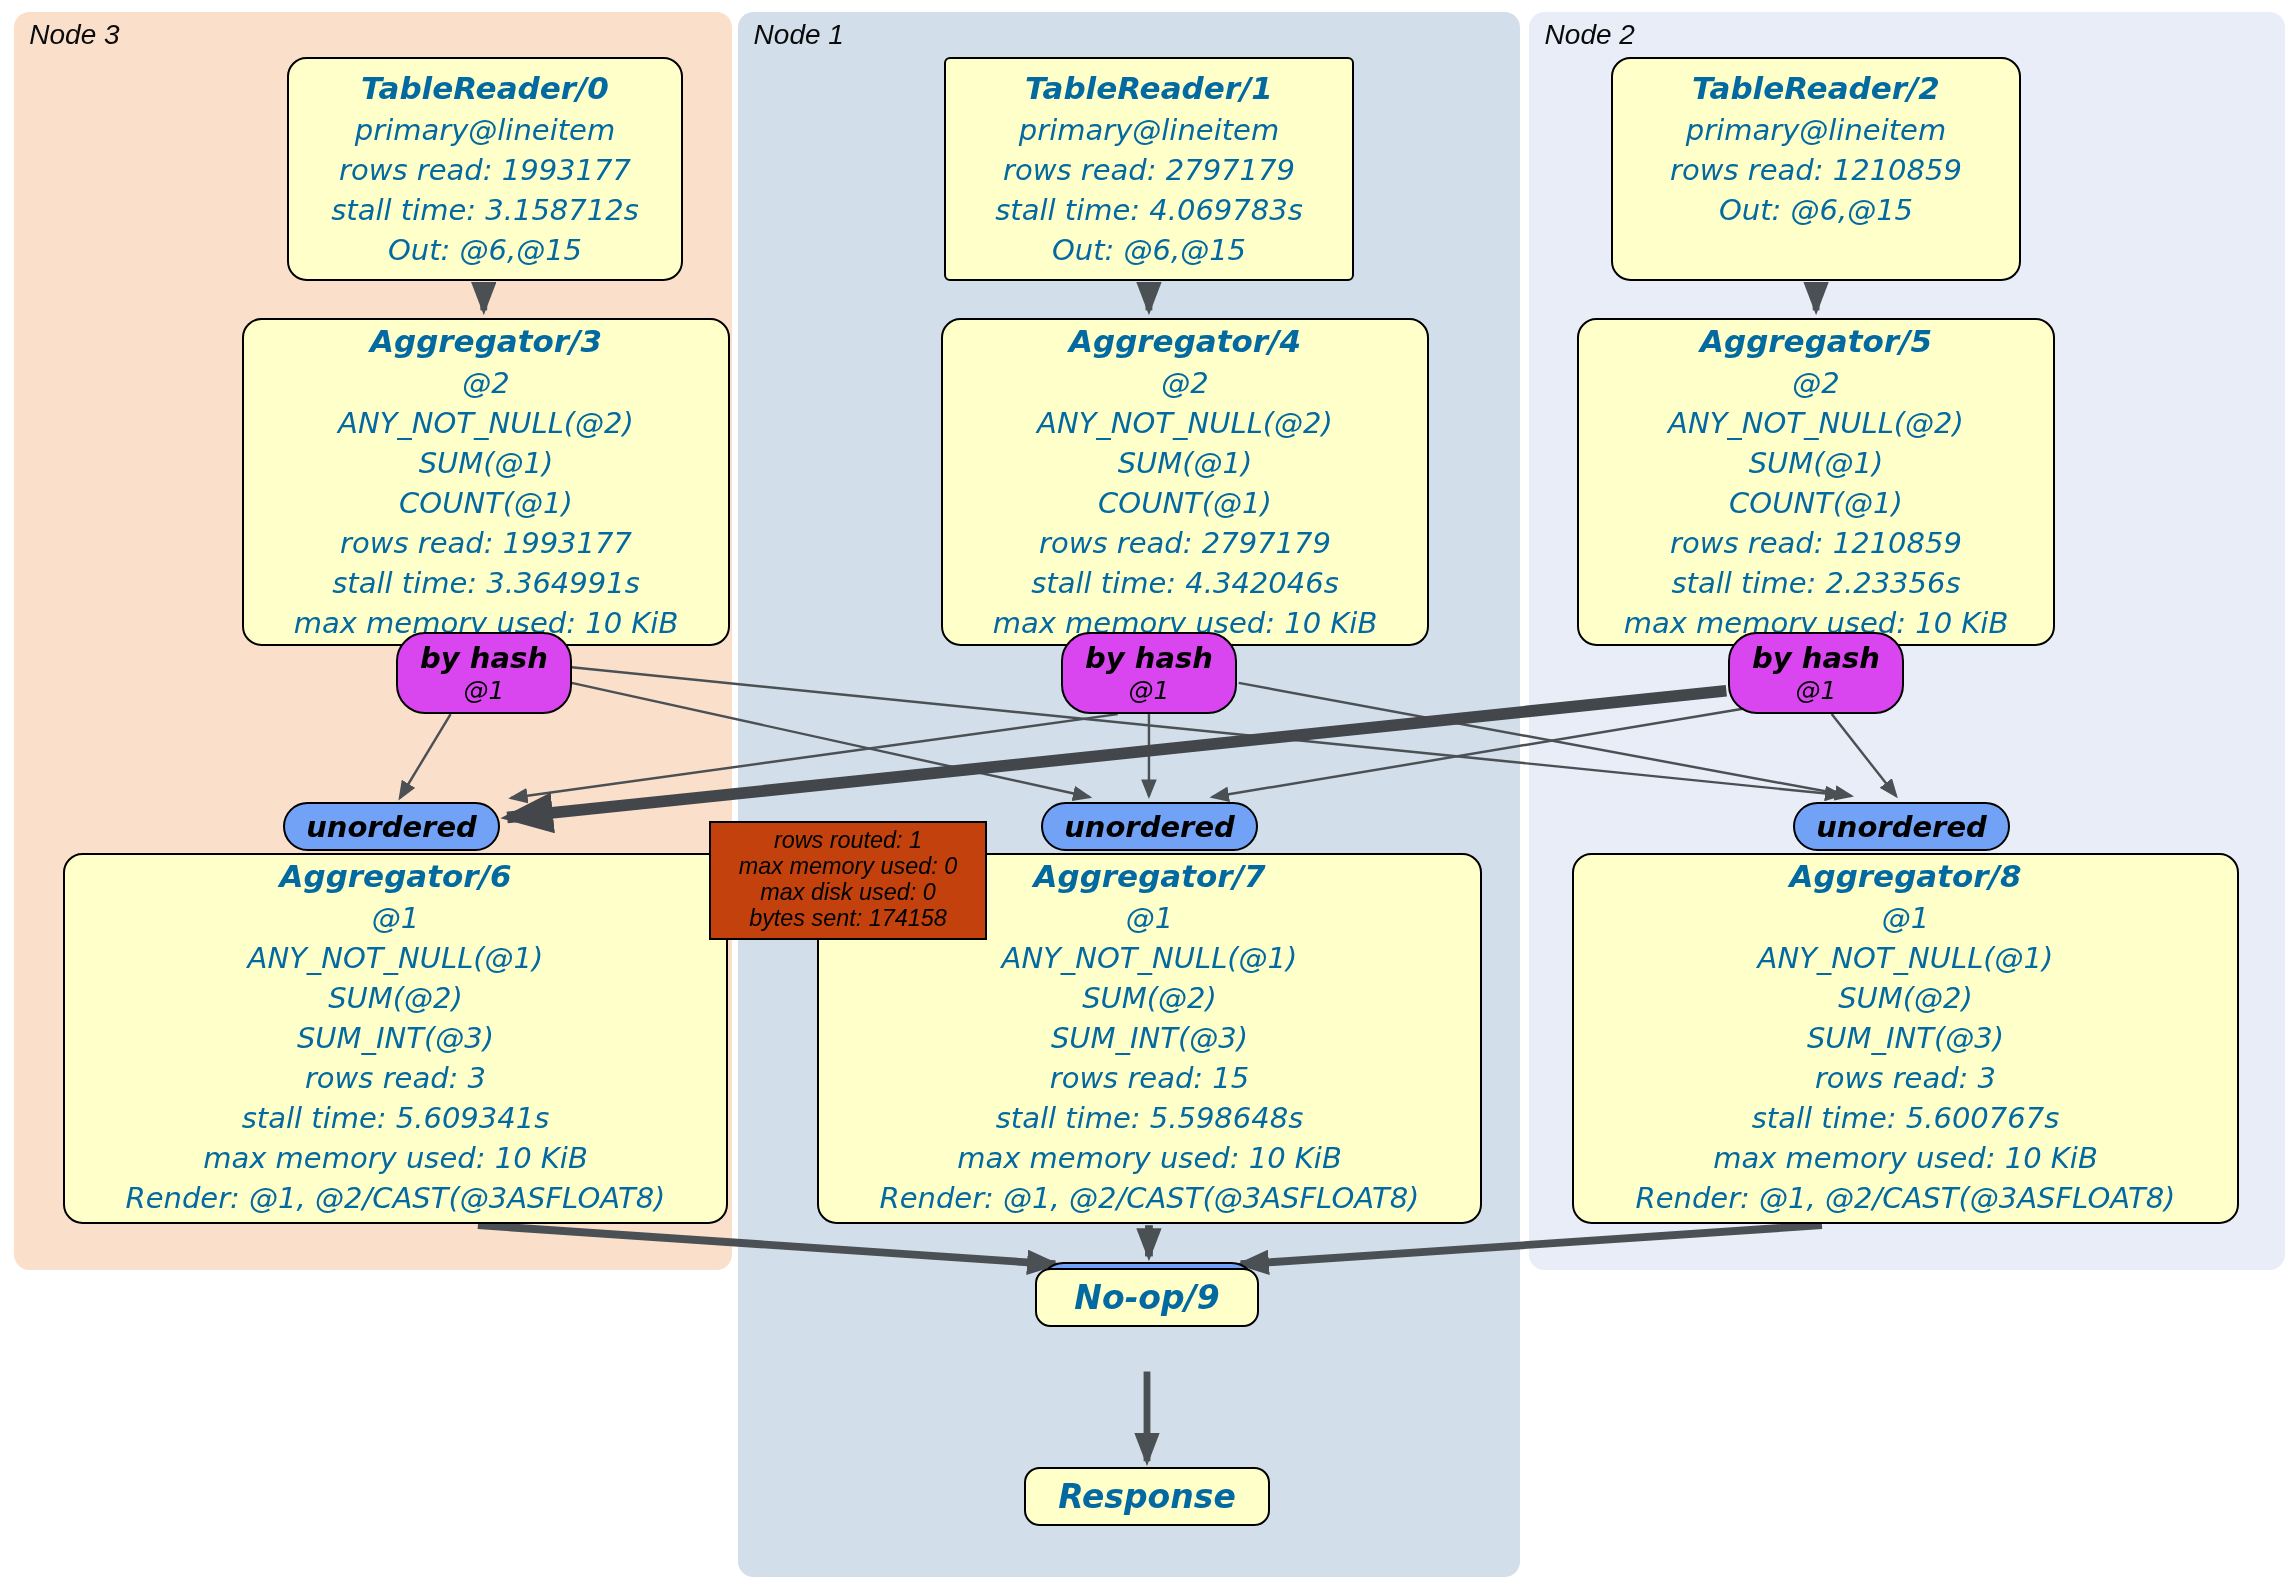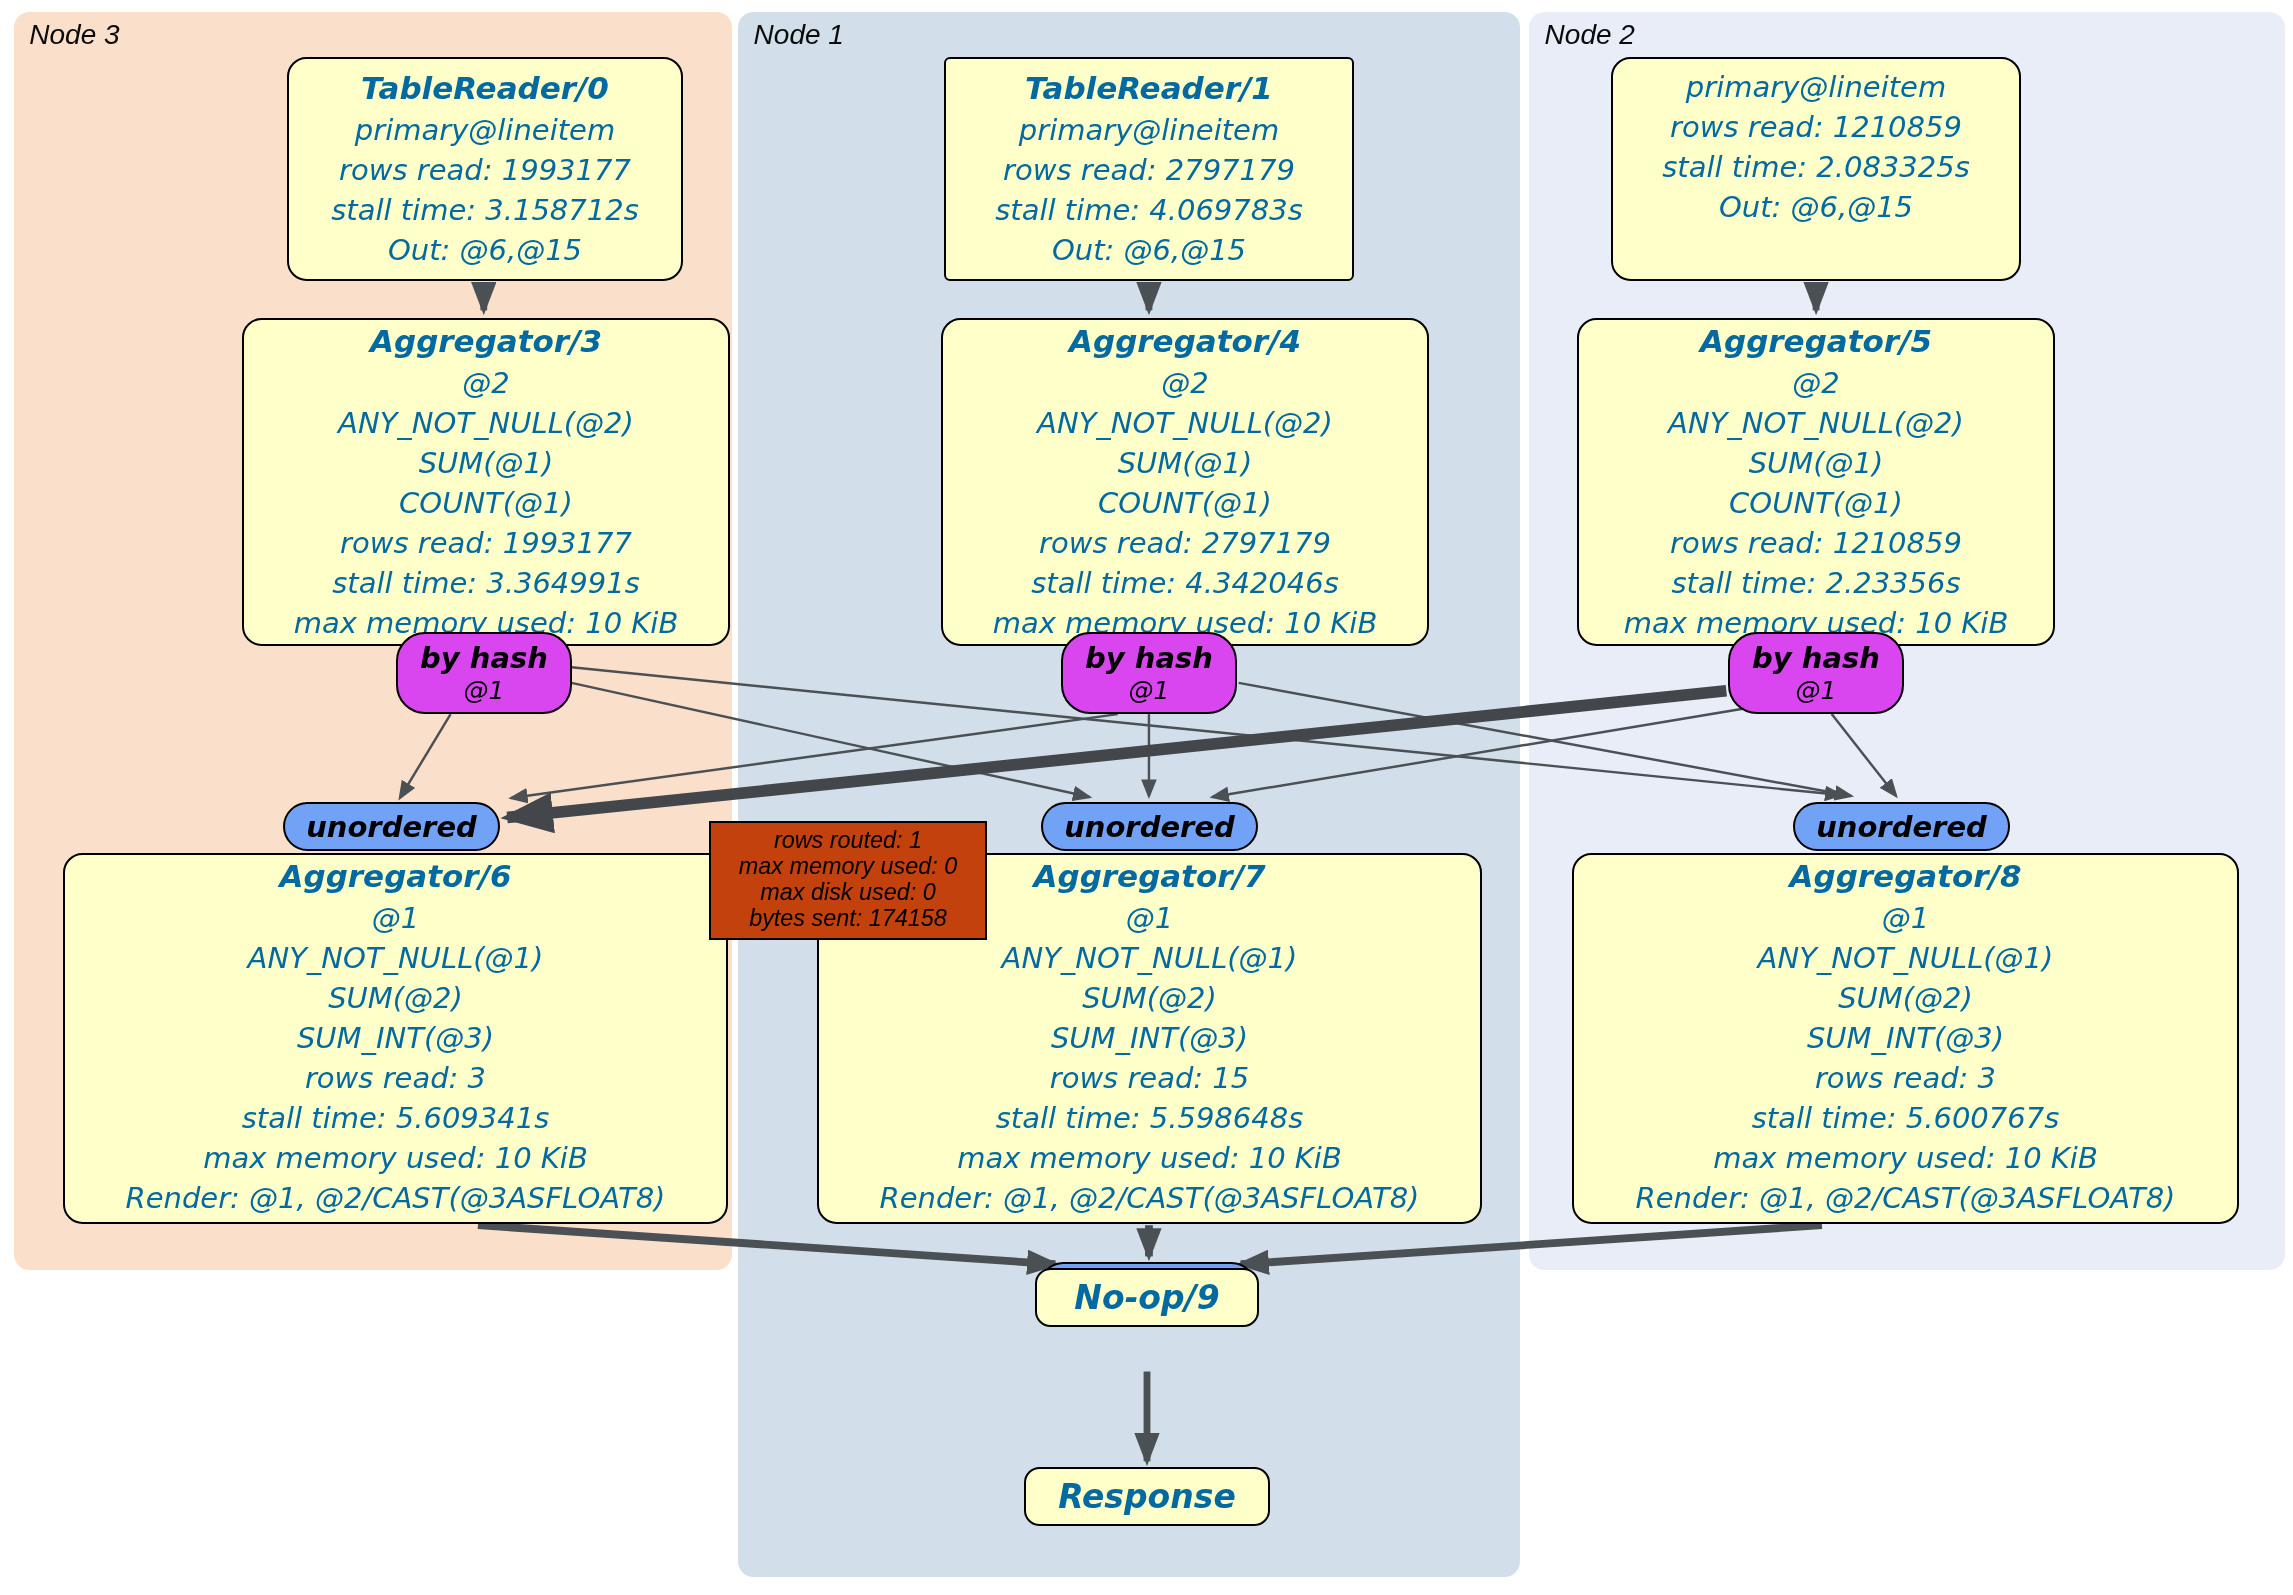"TableReader/2" div.ptitle { html: none -> <div>TableReader/2</div> }
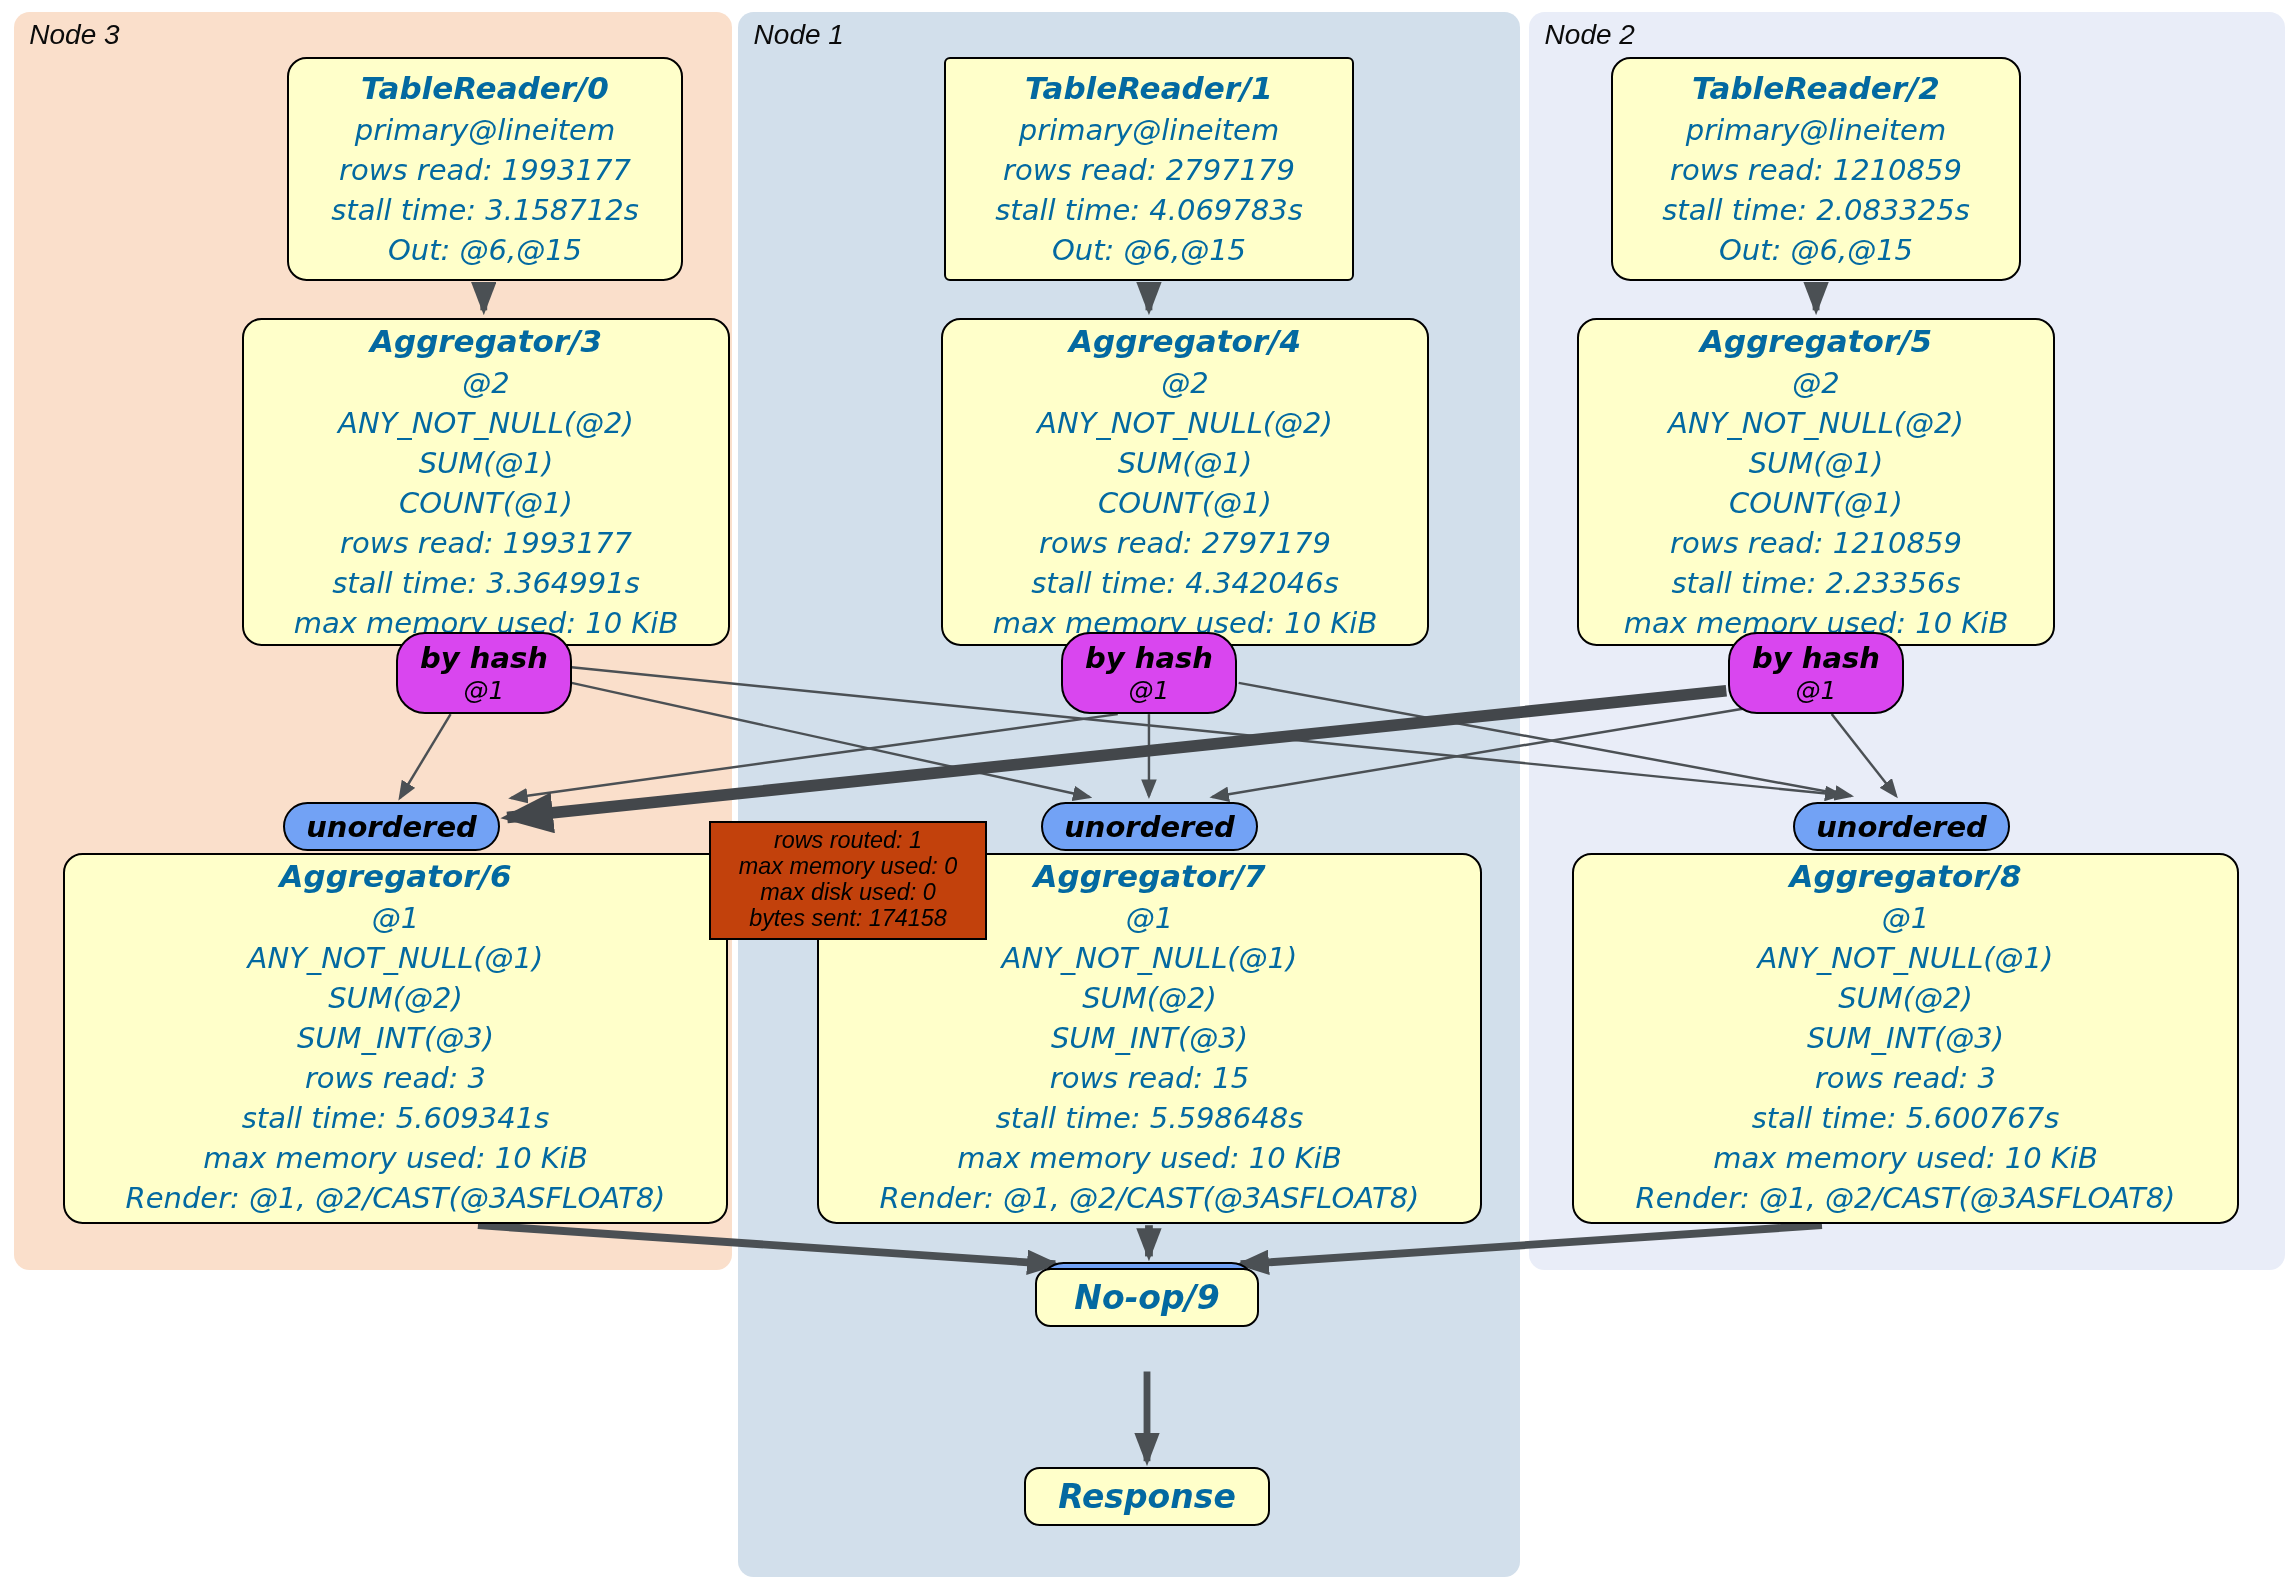"stall time: 2.083325s" div.pline { html: <div>stall time: 2.083325s</div> -> none }
